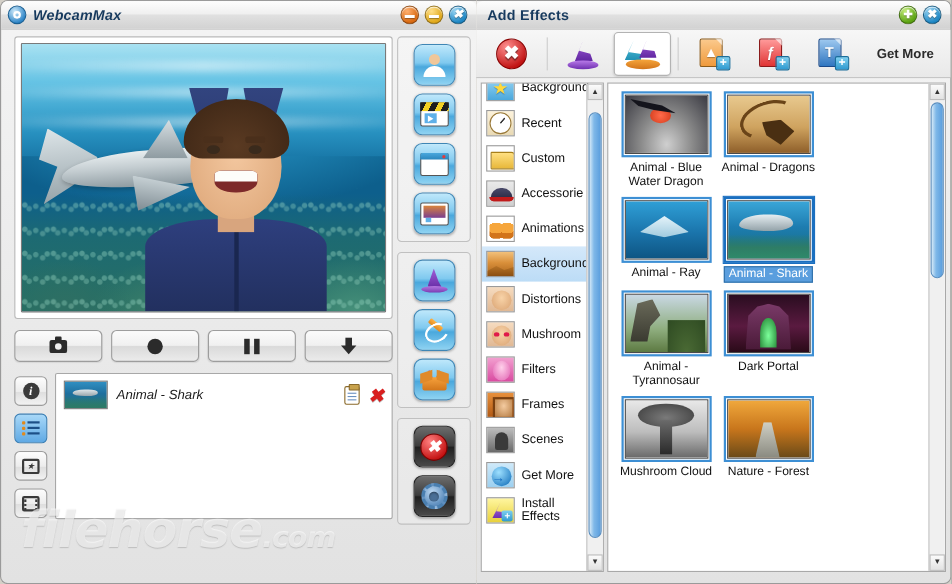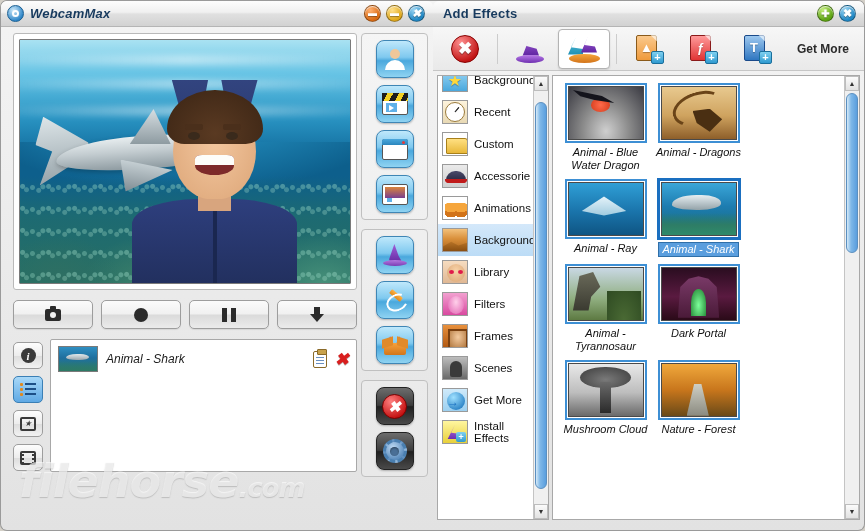"Animal - Blue Water Dragon" .gcell { font-style: italic -> none }
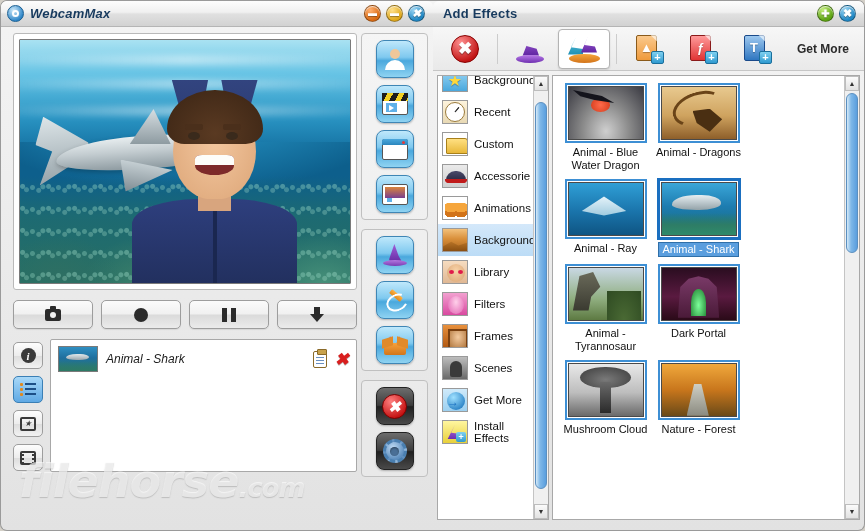"Distortions" div.cat-item { html: none -> <div> <span></span> <span>Distortions</span> </div> }
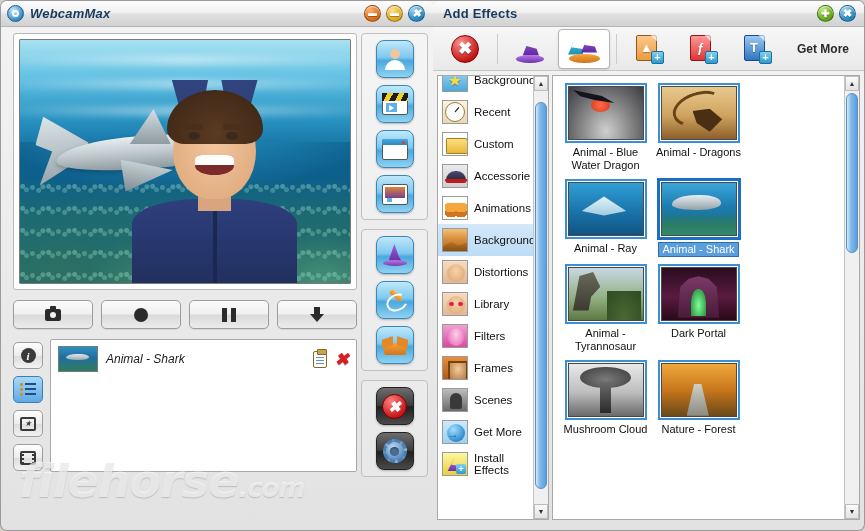"Library" span.cat-label { text: Library -> Mushroom }
